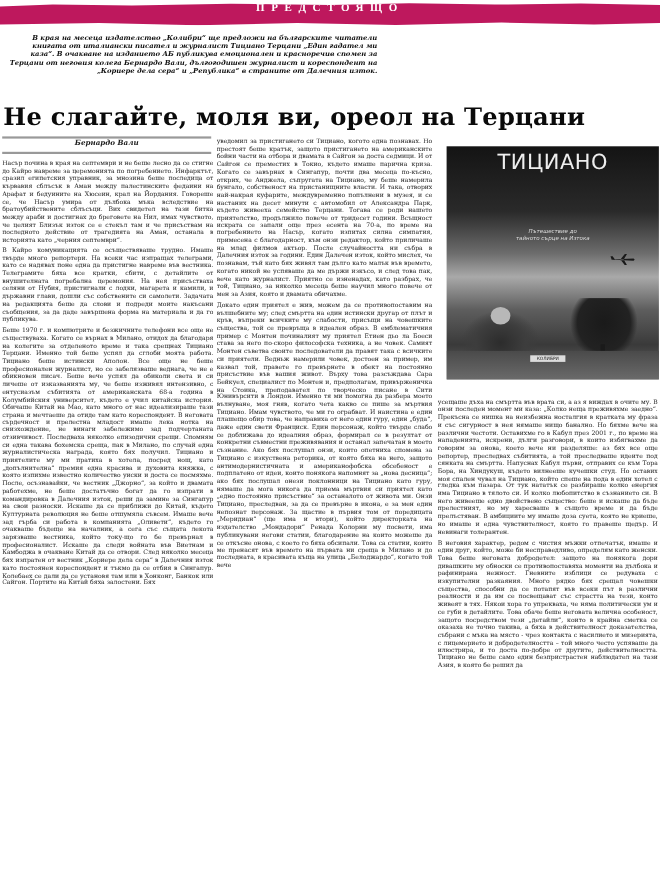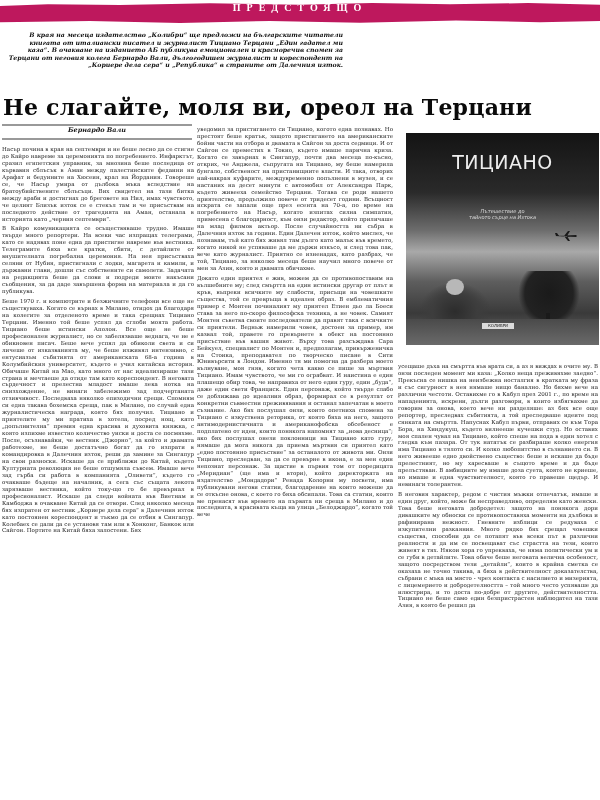"ТИЦИАНО" .cover-author { top: 20px -> 6px }
